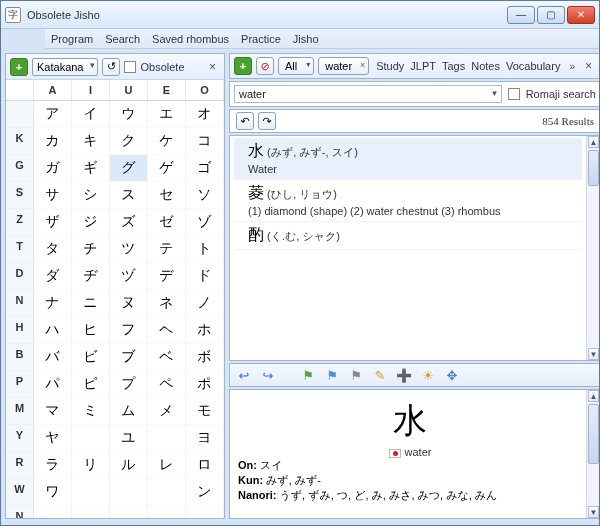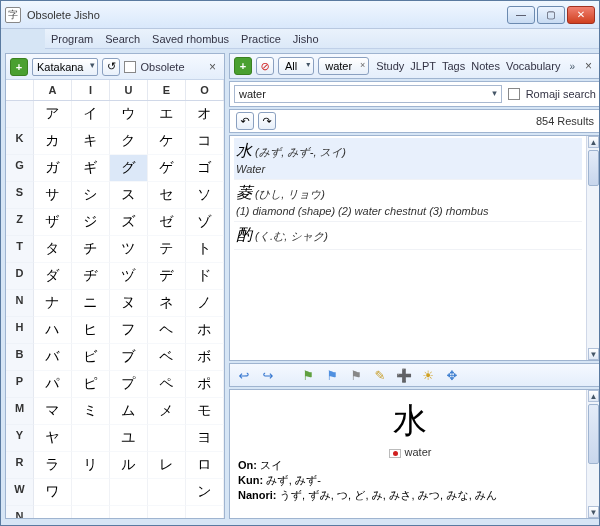"854 Results" .navrow .results { font-family: none -> Liberation Serif, serif }
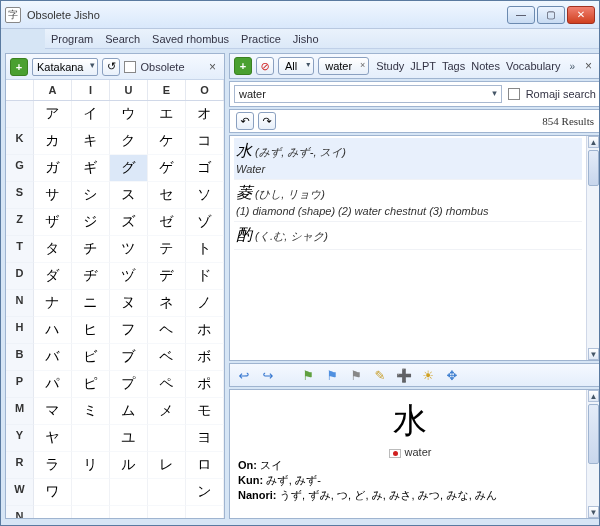"水 (みず, みず-, スイ)" .entry { font-style: italic -> none; padding: 3px 2px -> 3px 14px }
